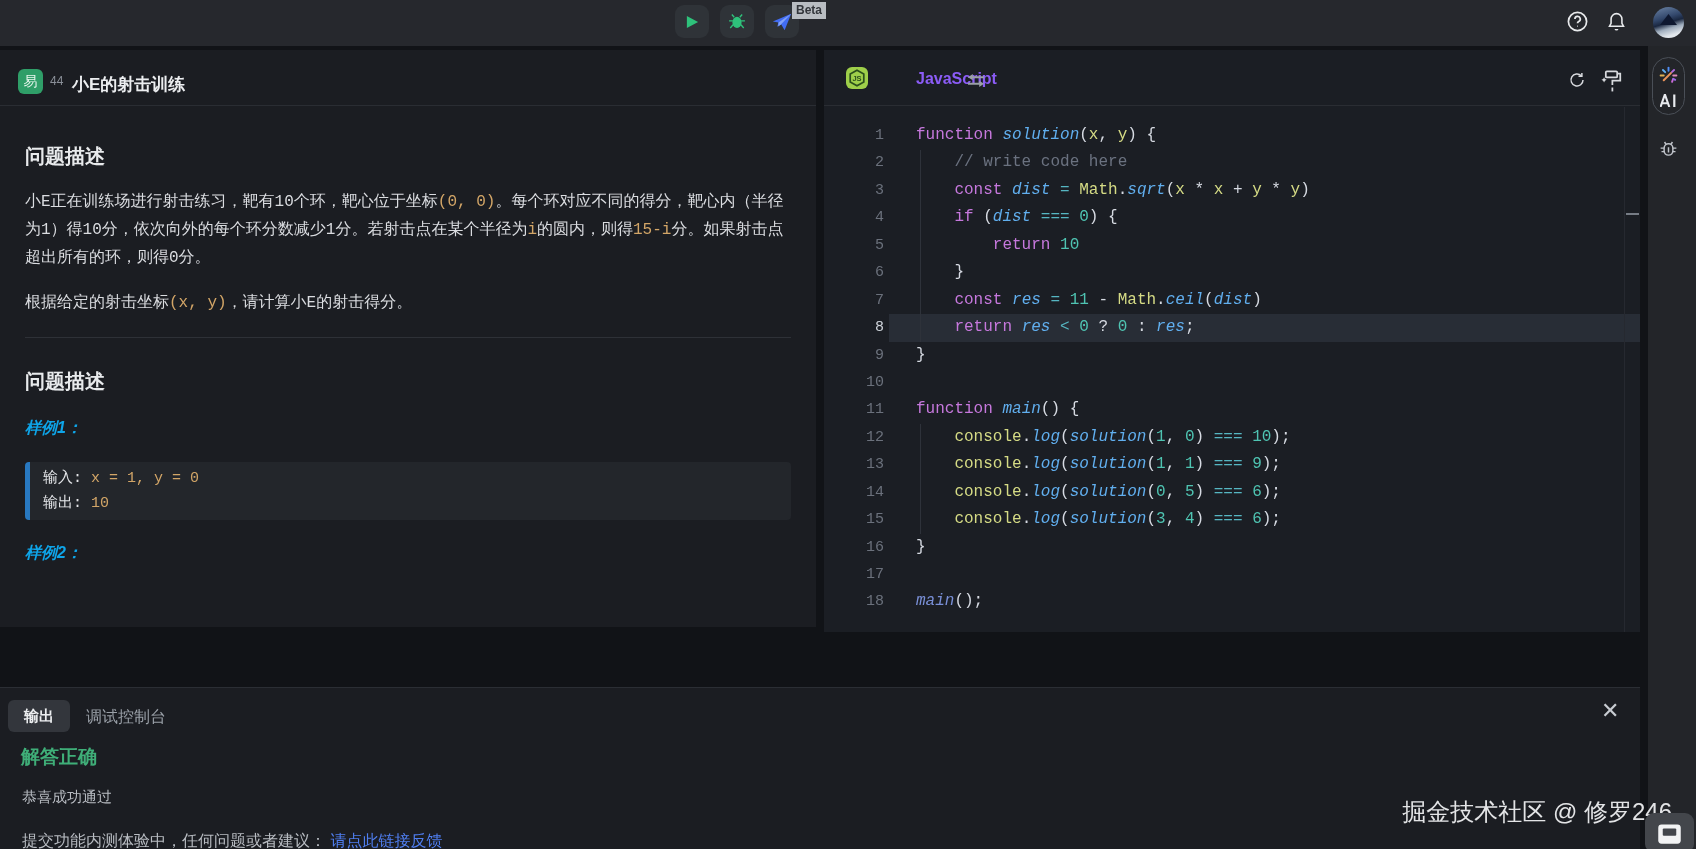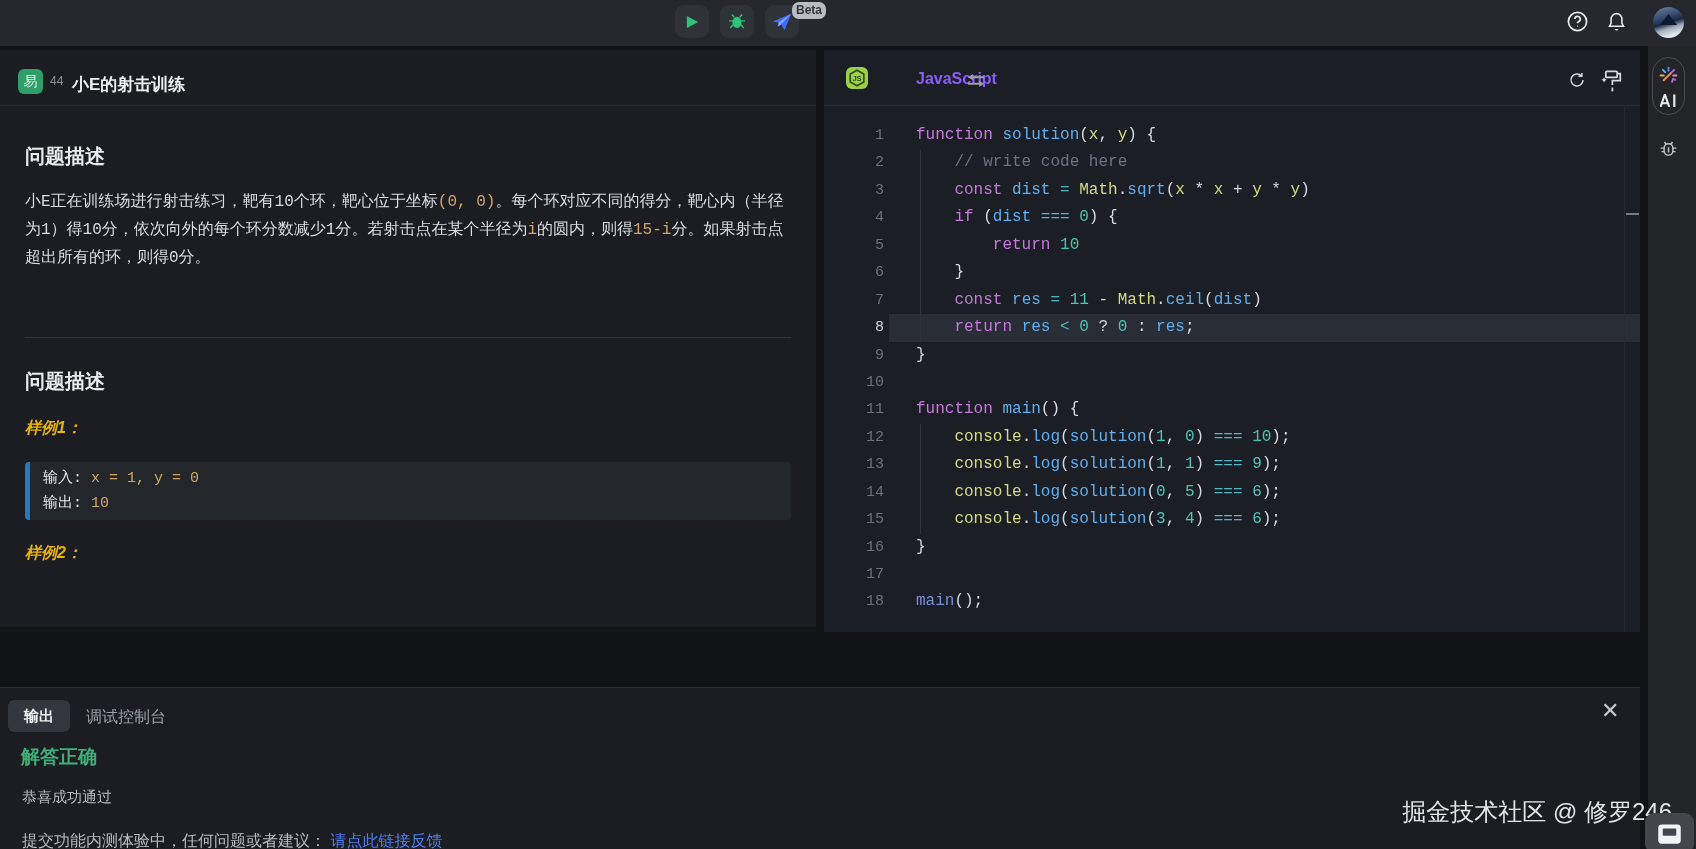"Beta" #beta { border-radius: 7px -> 0 }
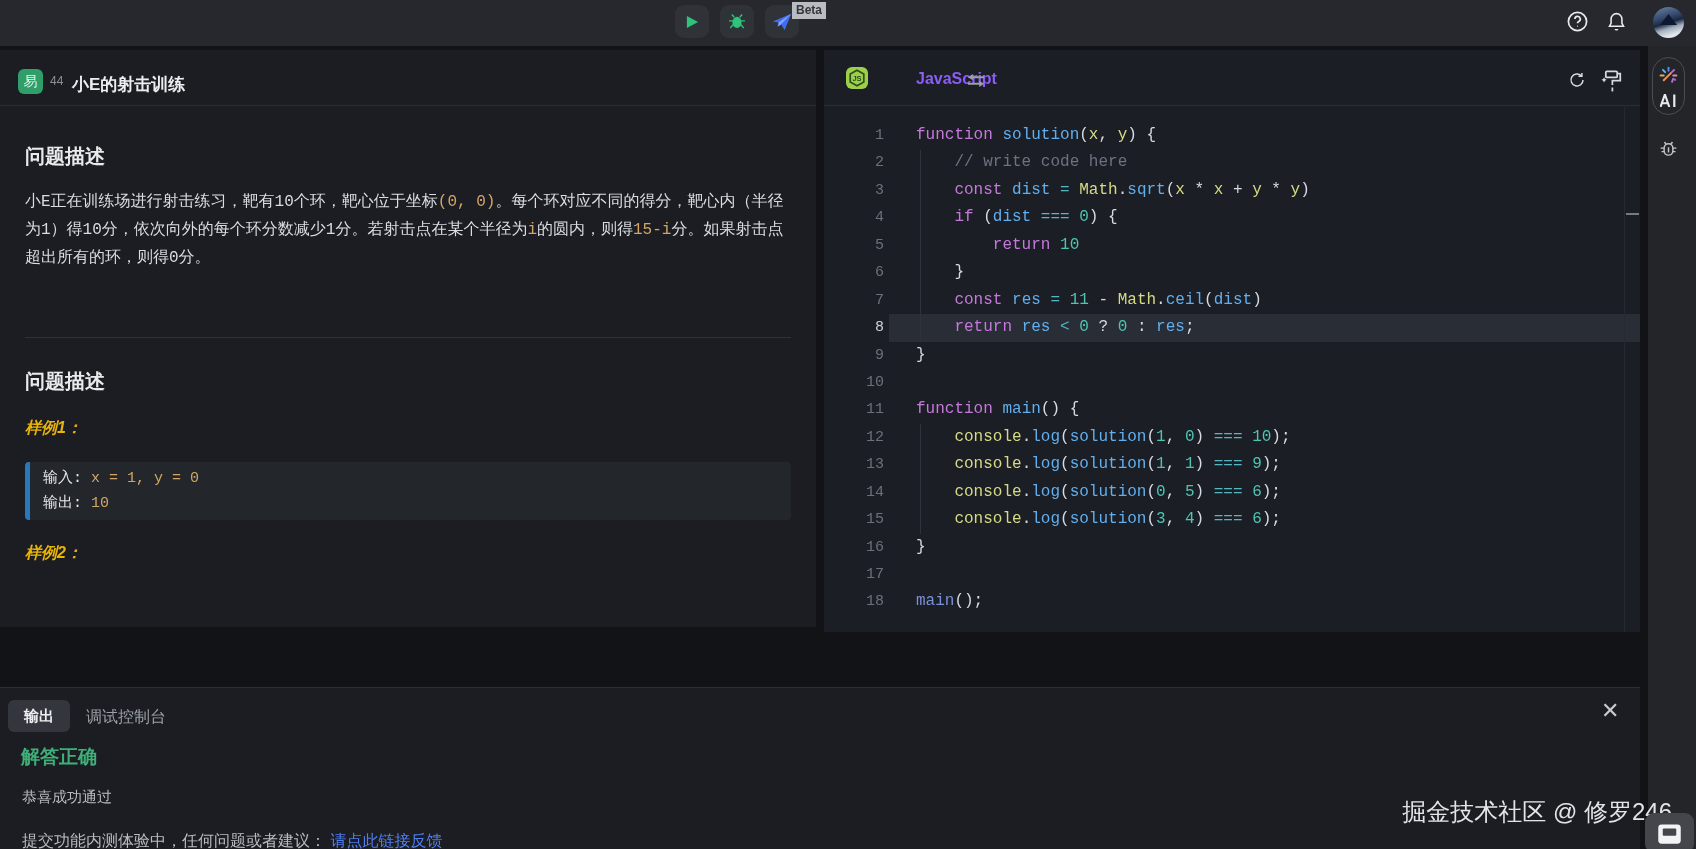"solution" .v { font-style: none -> italic }
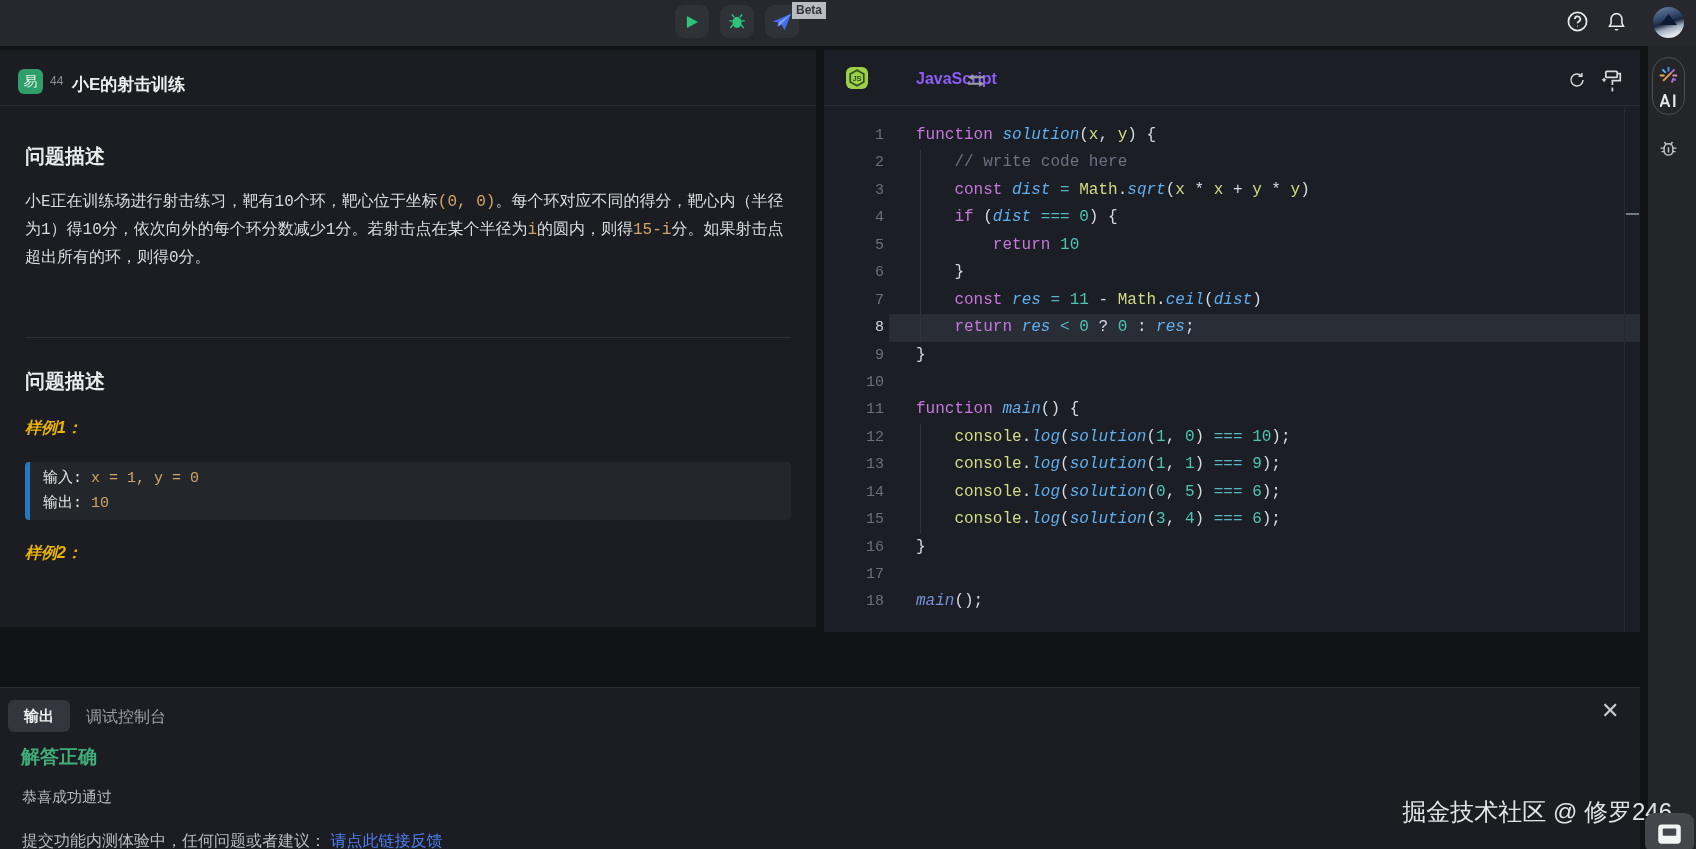"根据给定的射击坐标(x, y)，请计算小E的射击得分。" div.lp { html: none -> <div>根据给定的射击坐标<span>(x, y)</span>，请计算小E的射击得分。</div> }
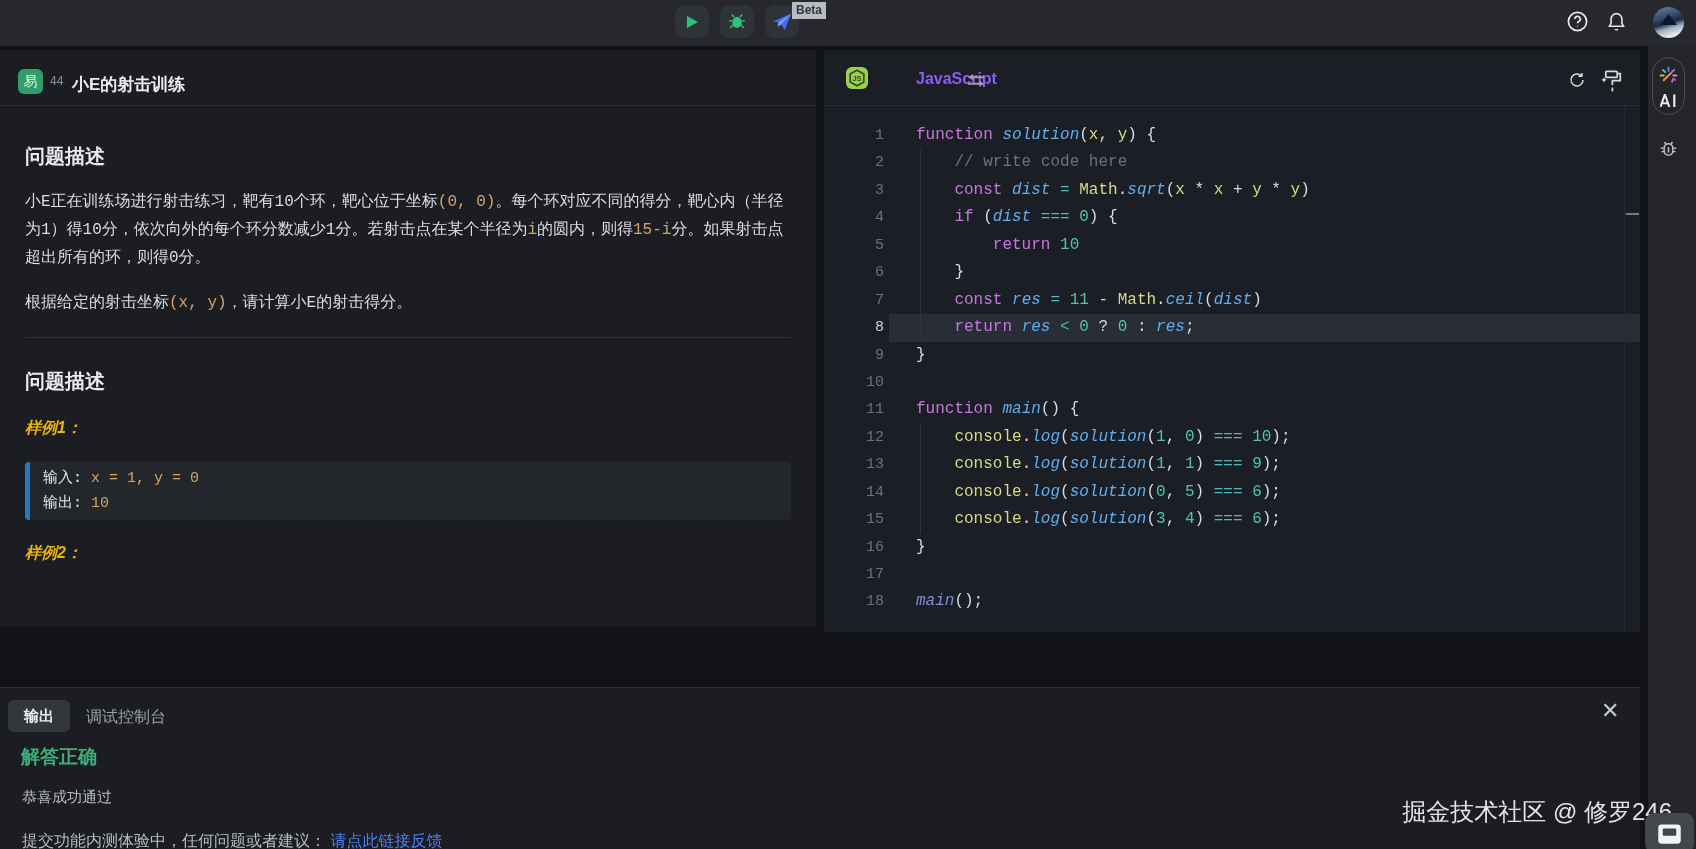"样例1：" .sampleh { color: #eab308 -> #0ea5e9 }
